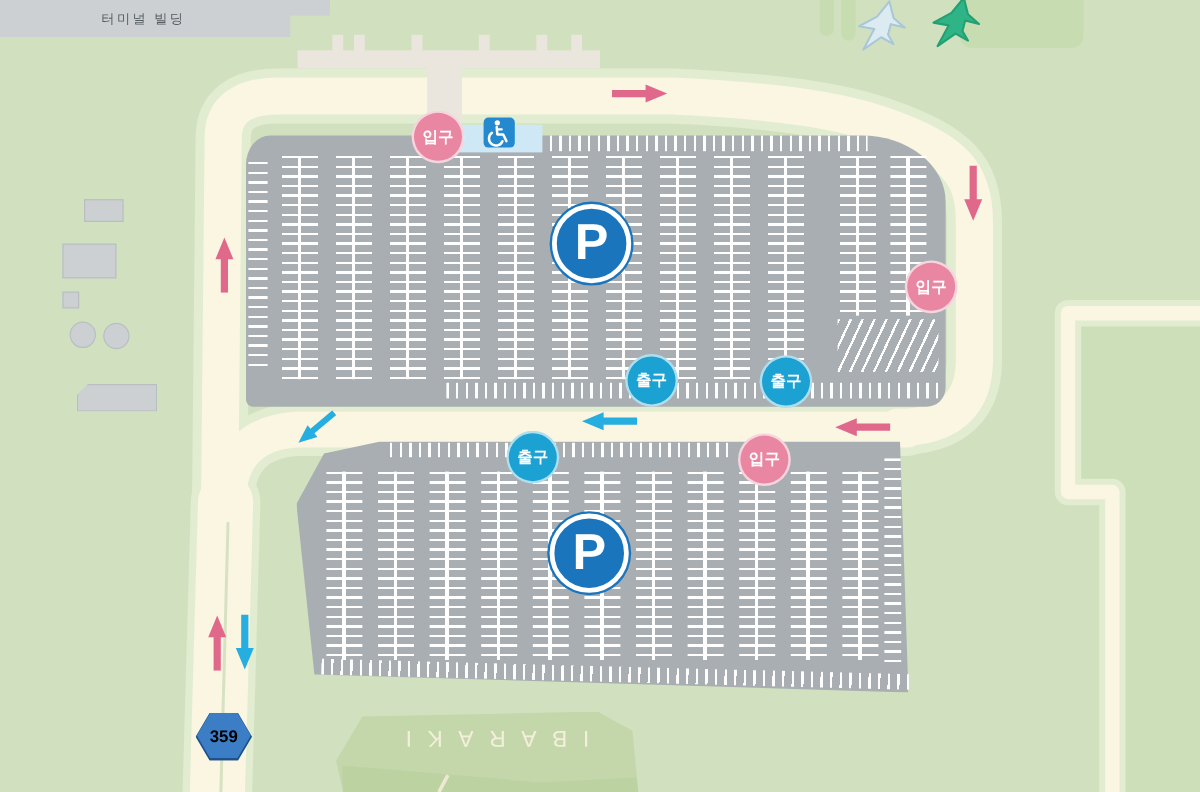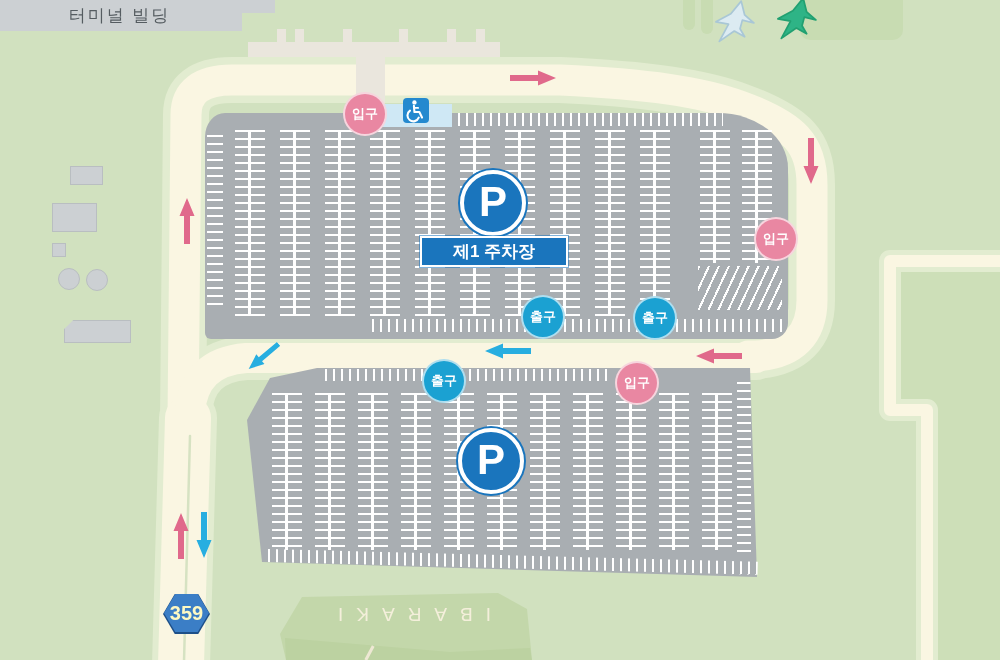"터미널 빌딩" .terminal span { font-size: 17px -> 11px }
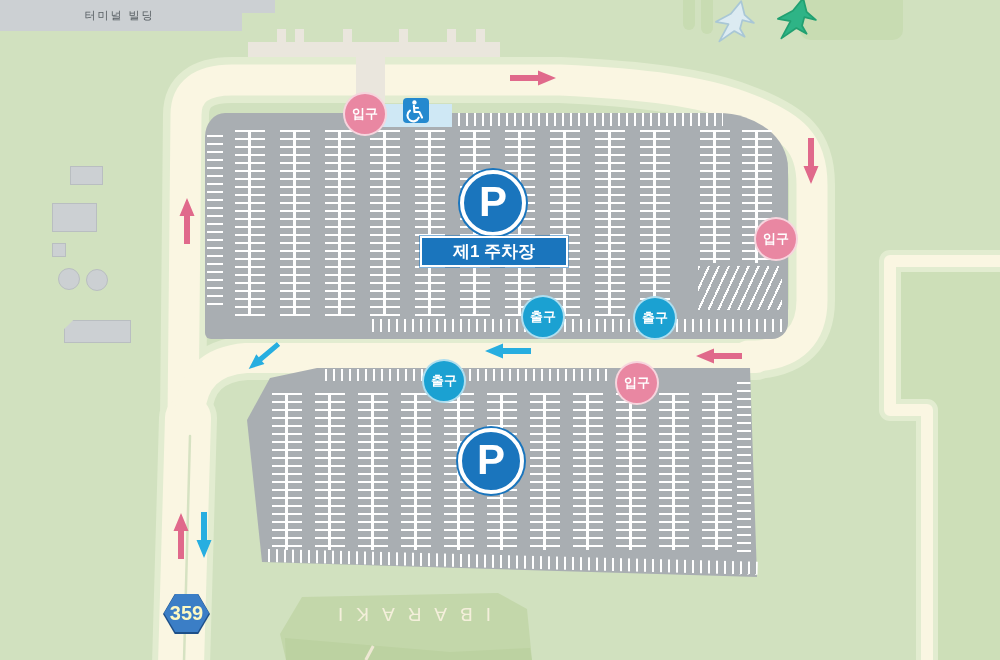"제1 주차장" div.lot-label { html: <div>제1 주차장</div> -> none }
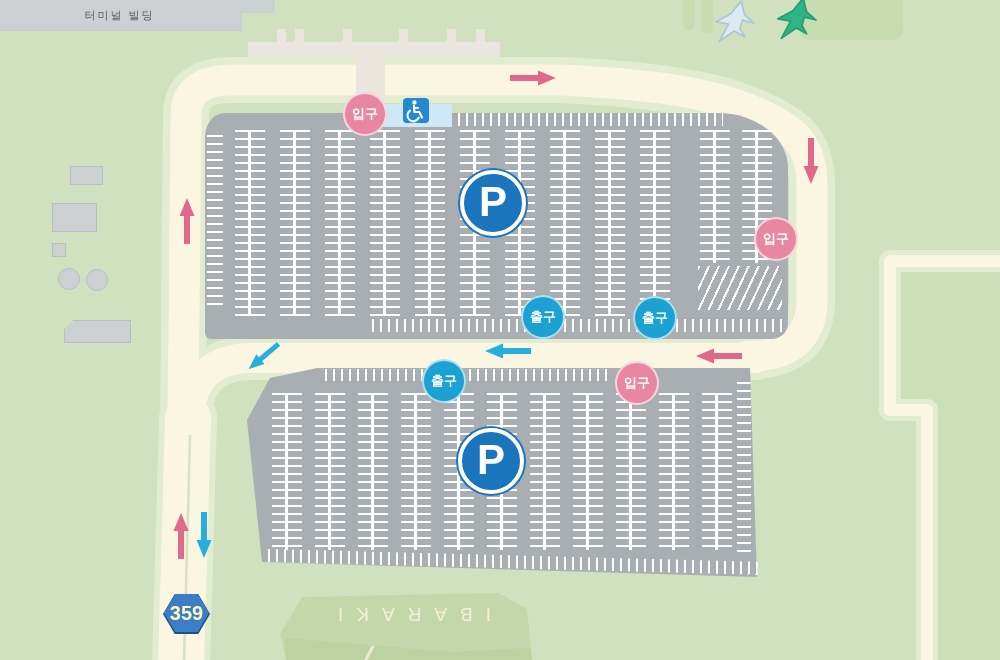"359" .badge-inner { color: #fef9c3 -> #000000; font-size: 20px -> 14px }
